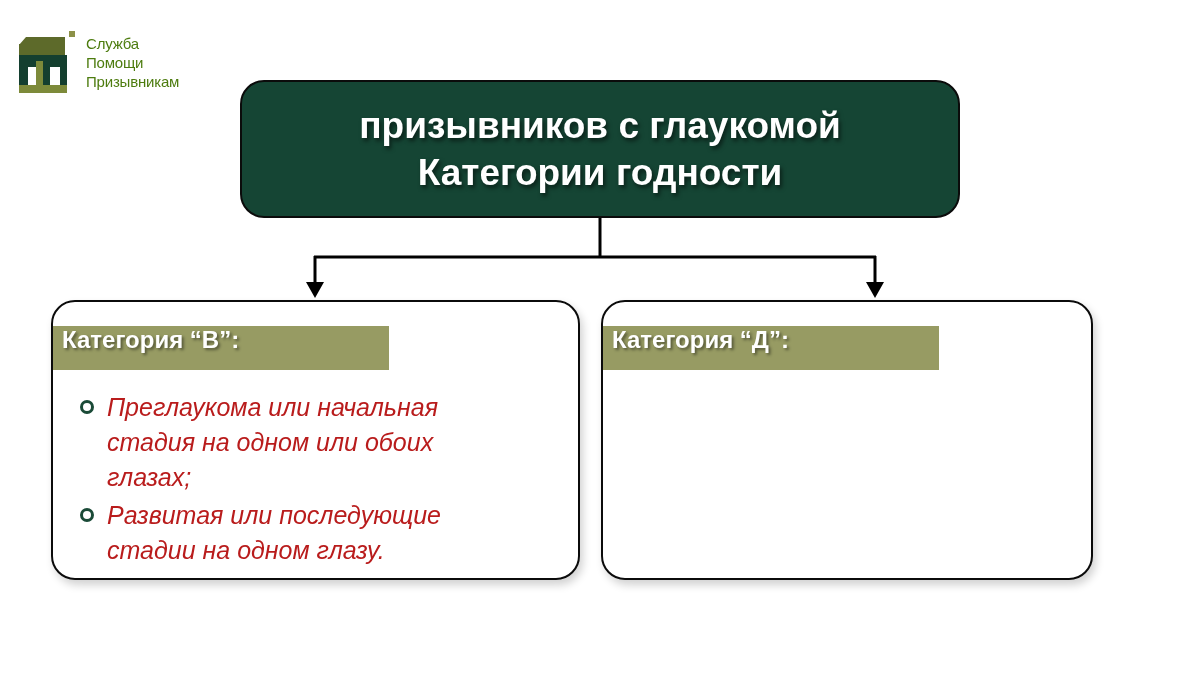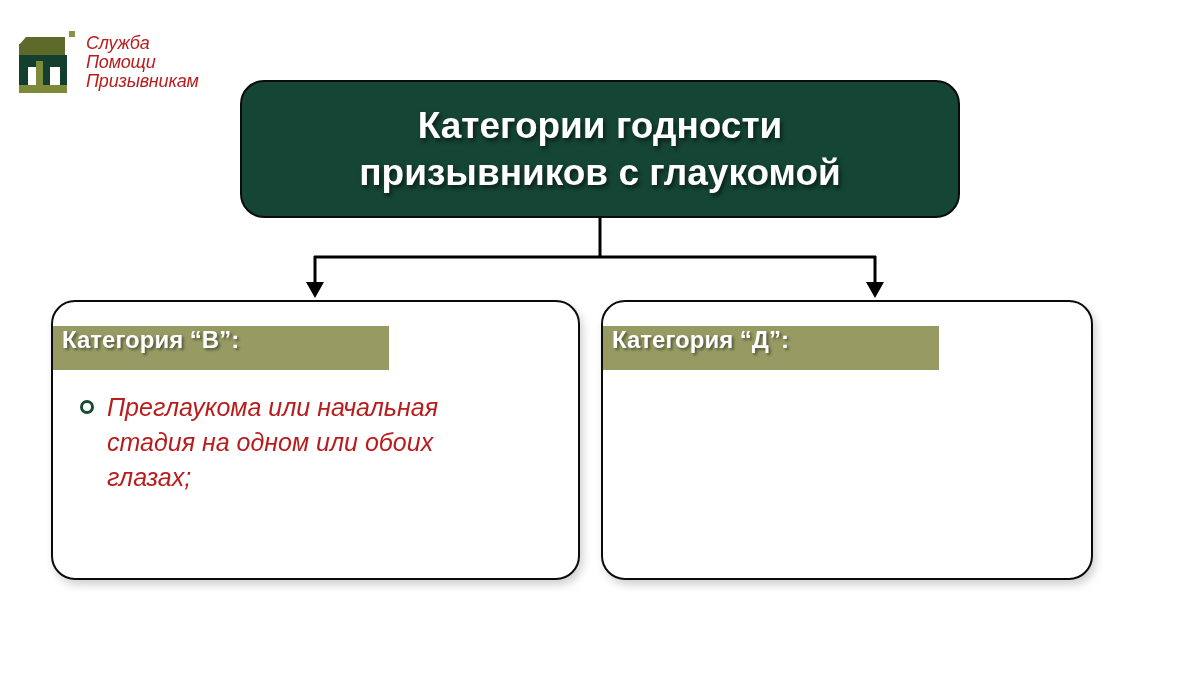"Служба" .logo-text { color: #b91c1c -> #4d7c0f; font-size: 18px -> 15px; font-style: italic -> none }
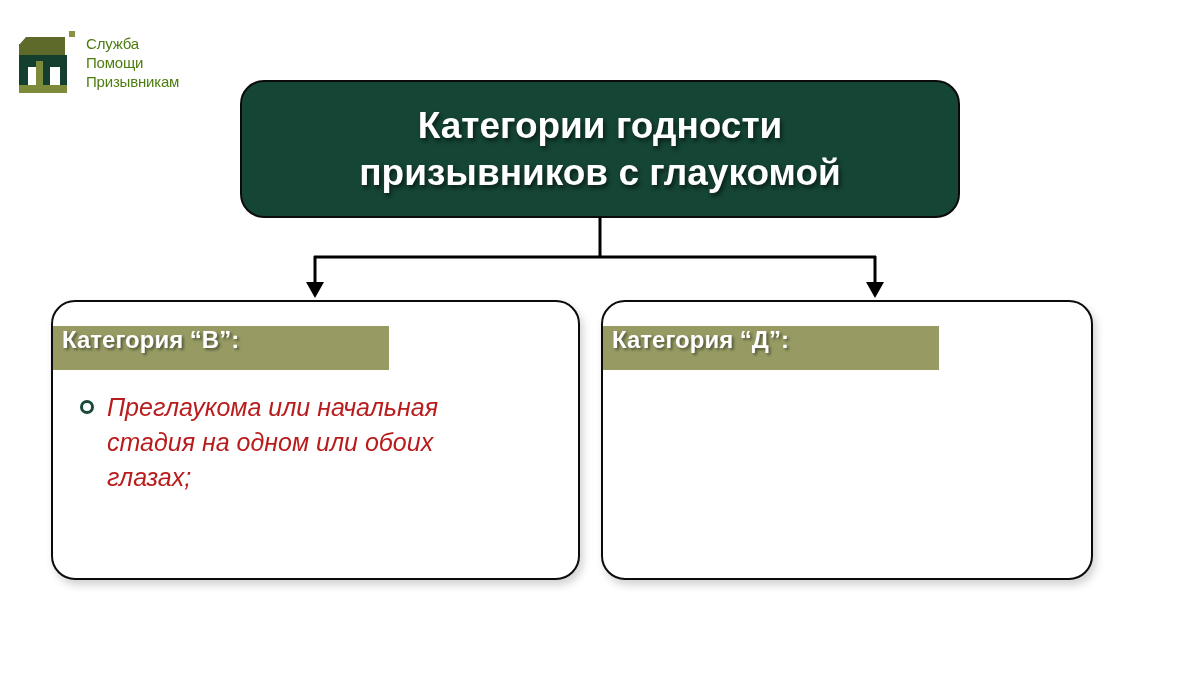"Категории годности" div { order: before "призывников с глаукомой" -> after "призывников с глаукомой" }
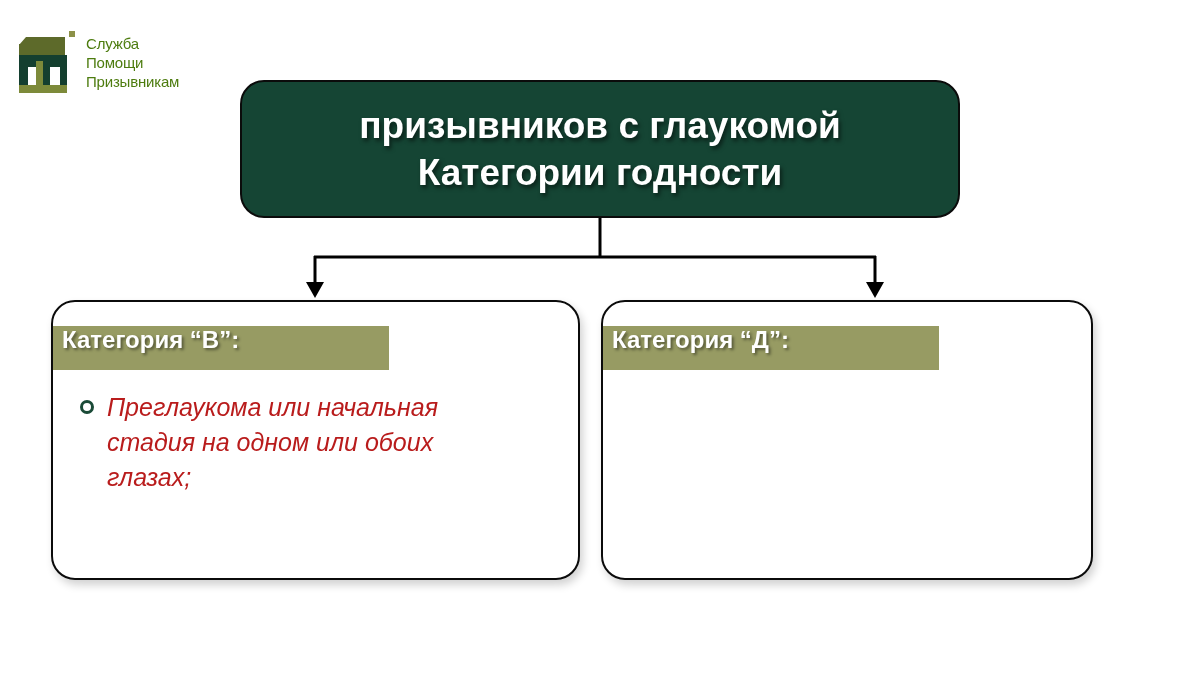"Развитая или последующие стадии на" li.bullet { html: none -> <li> <span></span> <span>Развитая или последующие стадии на одном глазу.</span> </li> }
